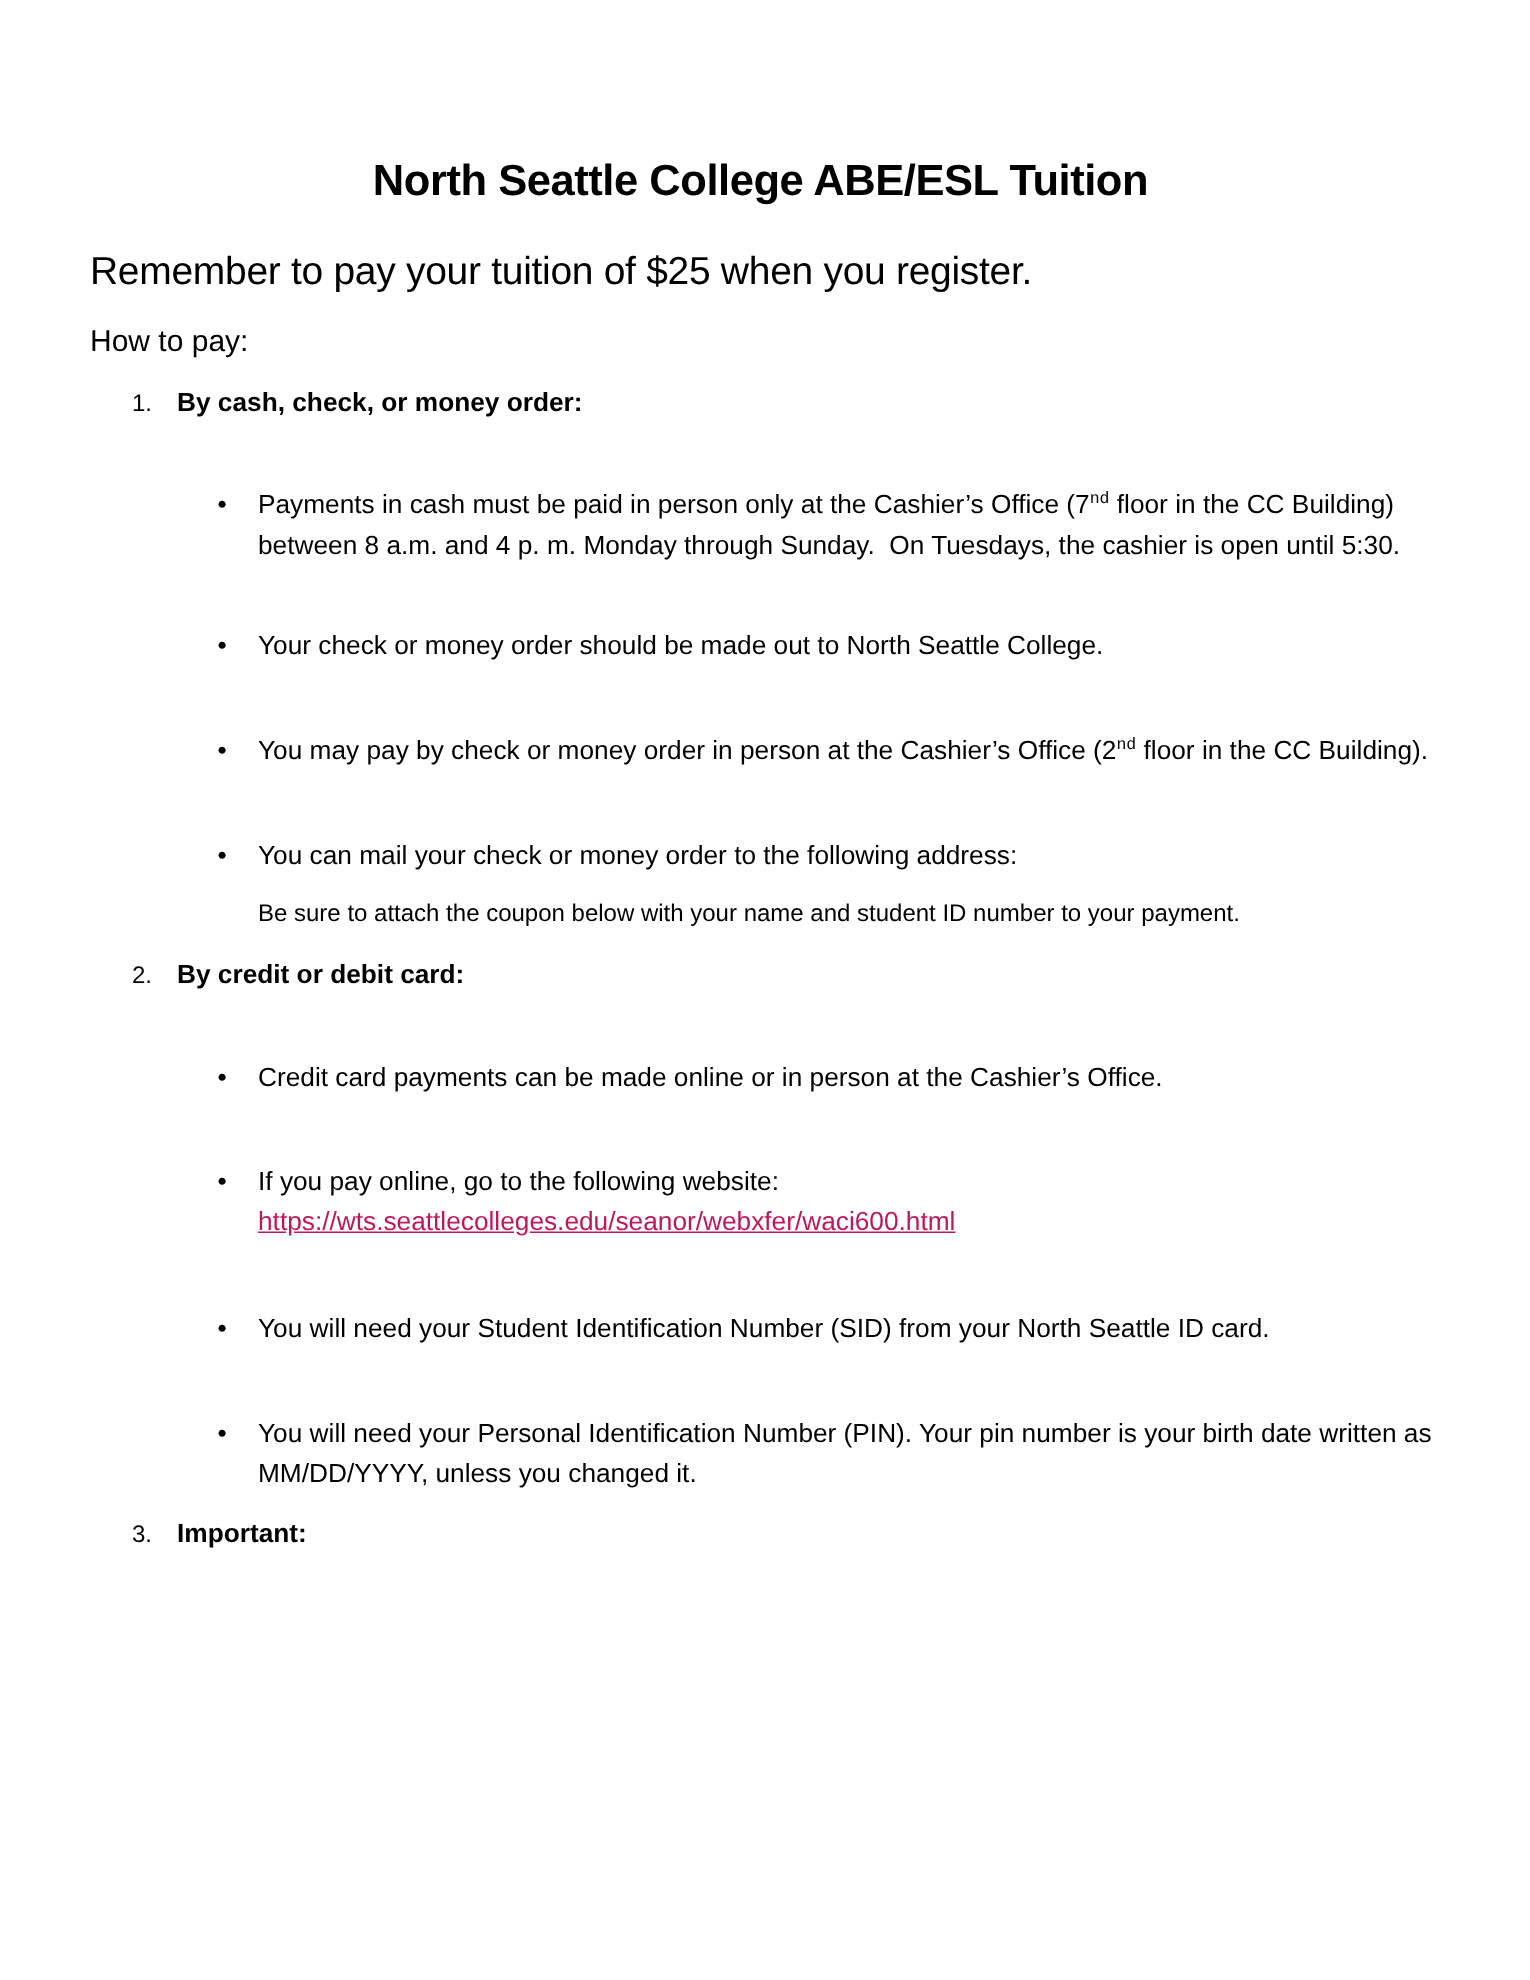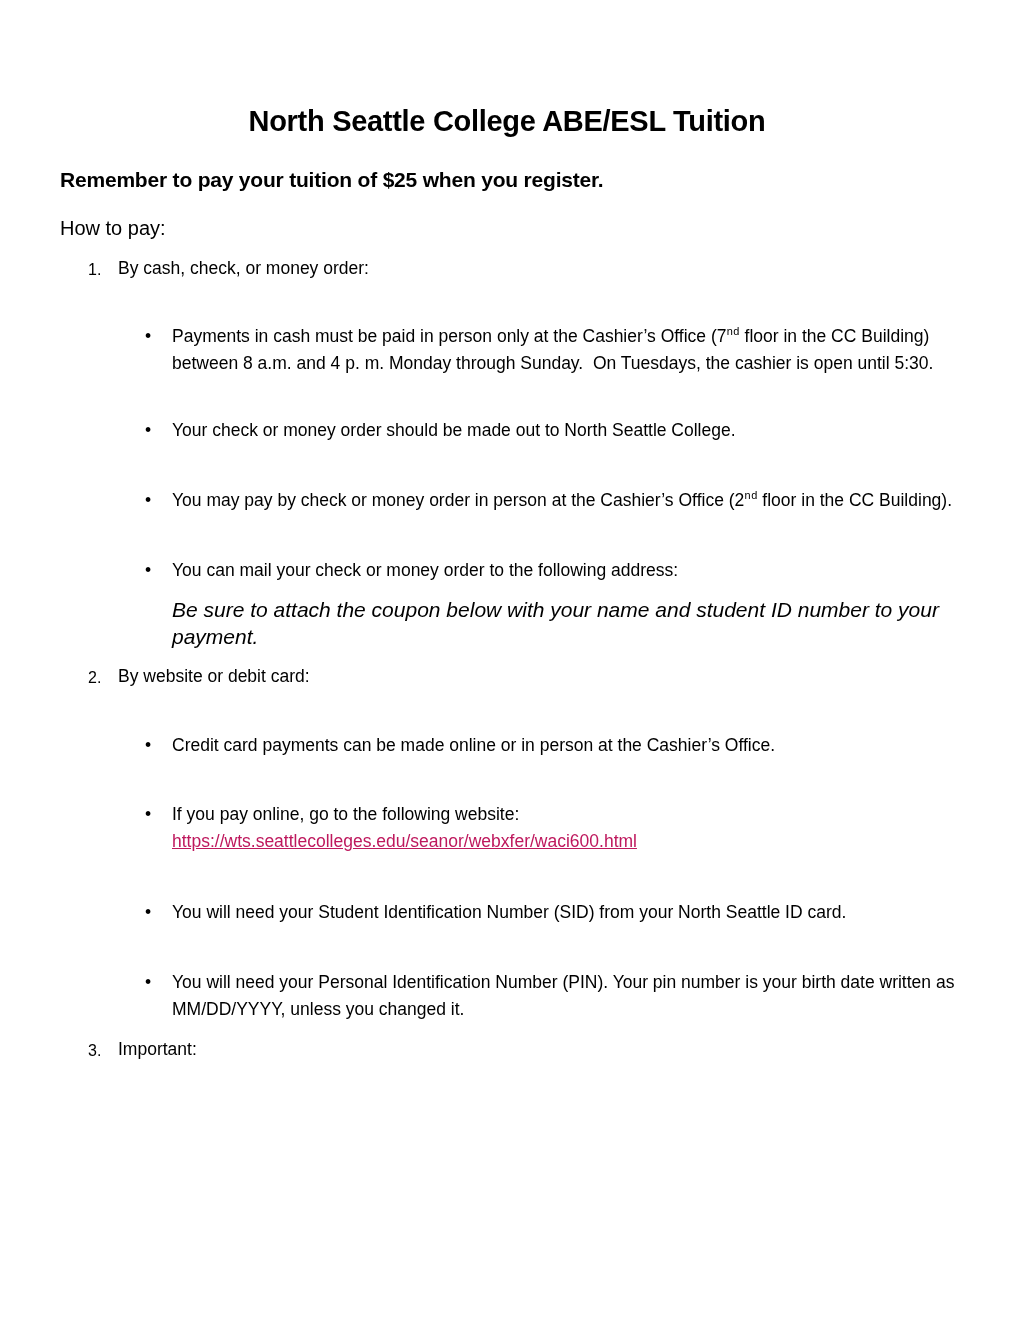"Remember to pay your tuition" .reminder { font-size: 21px -> 26px; font-weight: bold -> normal }
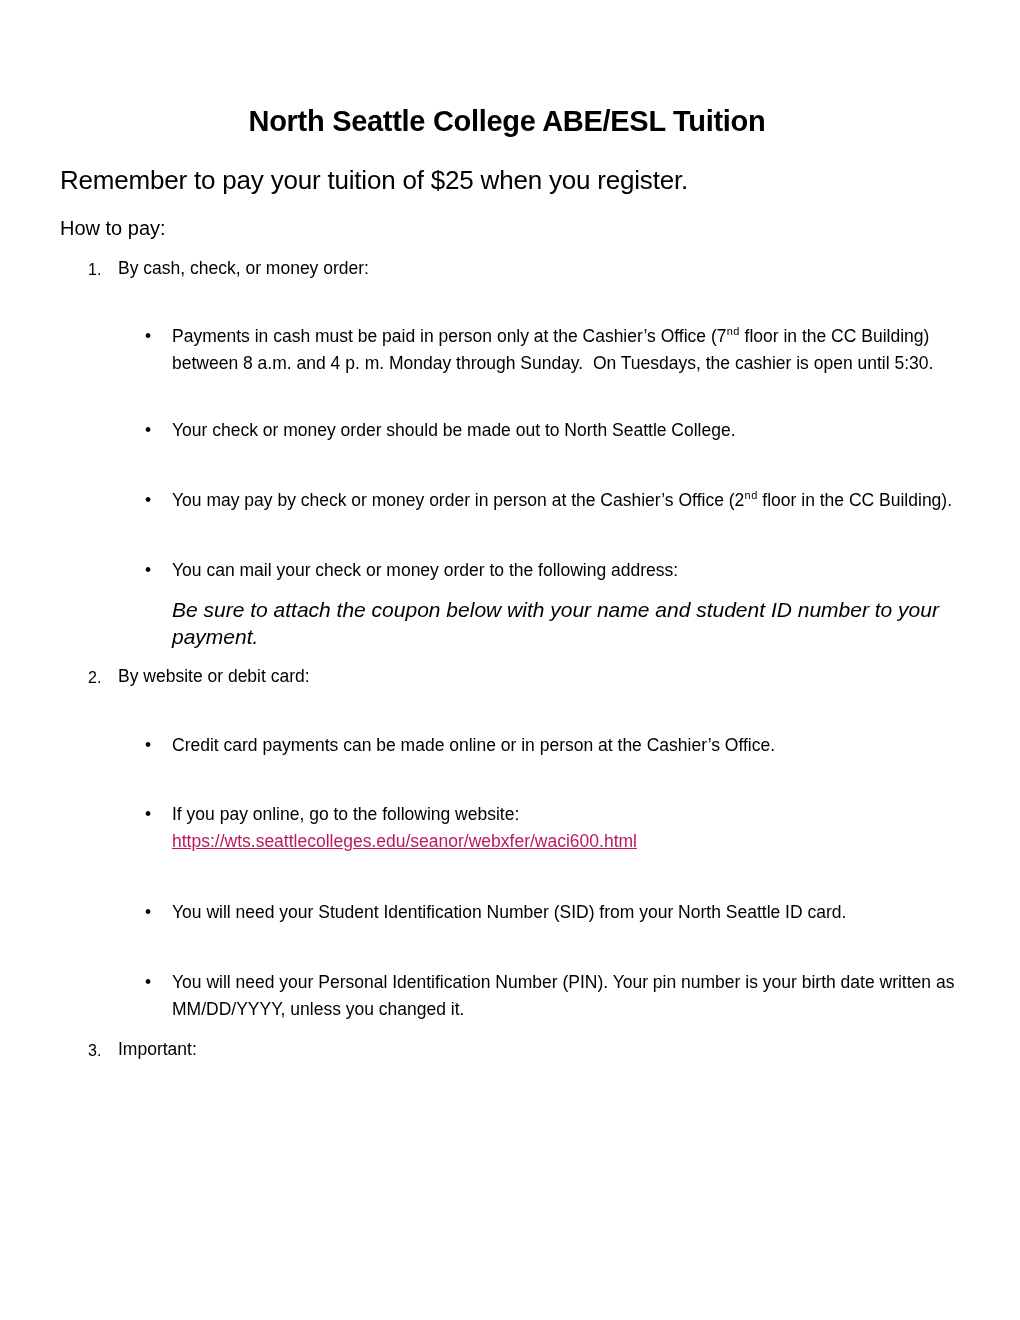"By cash, check, or money" .num-item .num-heading { font-weight: normal -> bold }
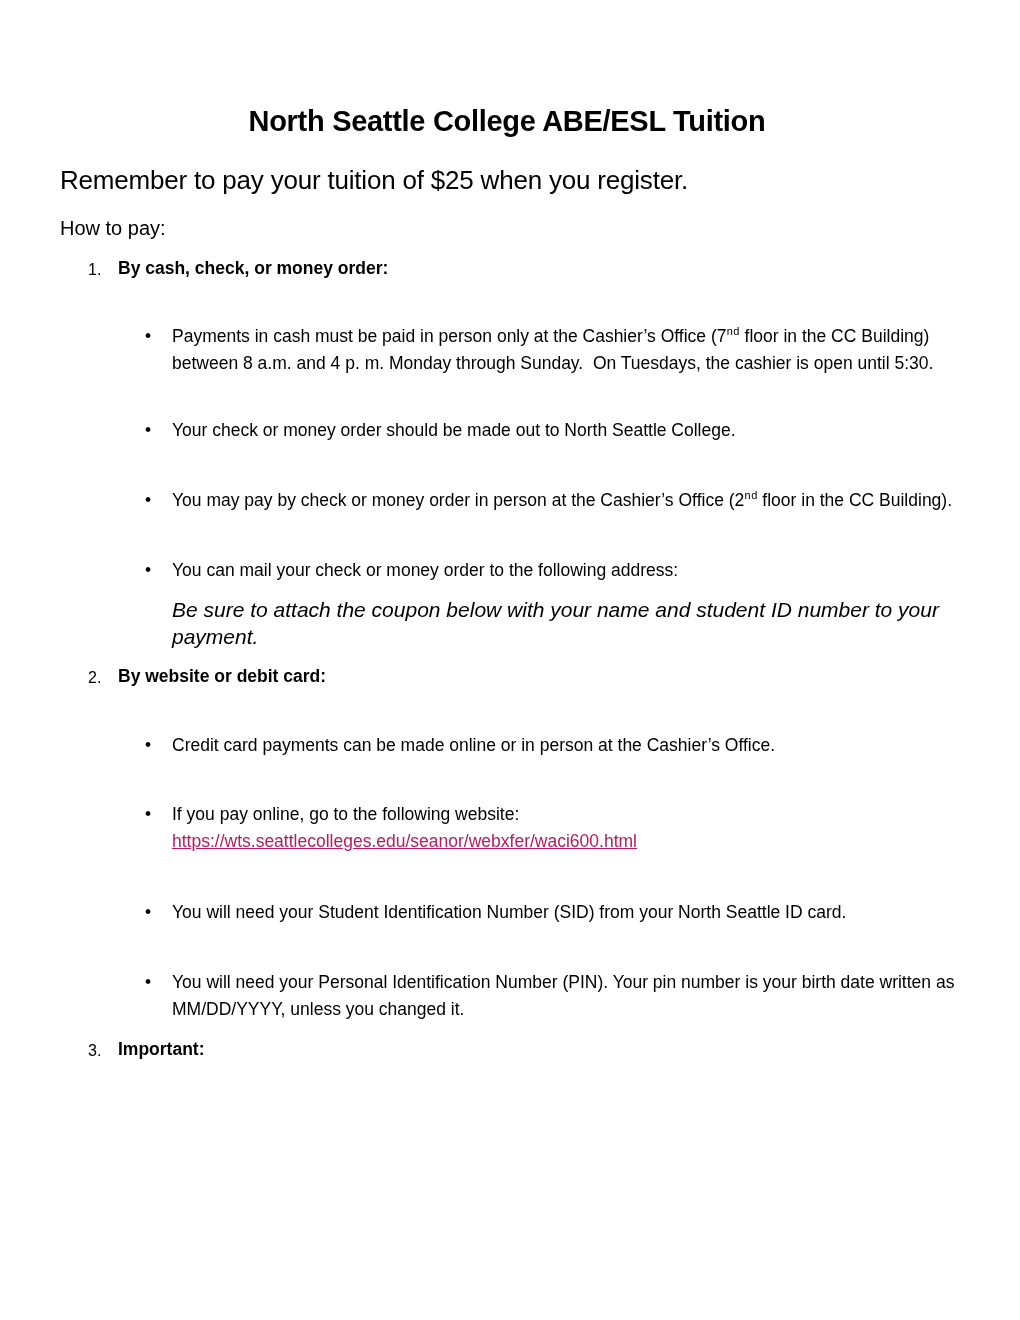"Be sure to attach the" .note { font-size: 21px -> 16px; font-style: italic -> none }
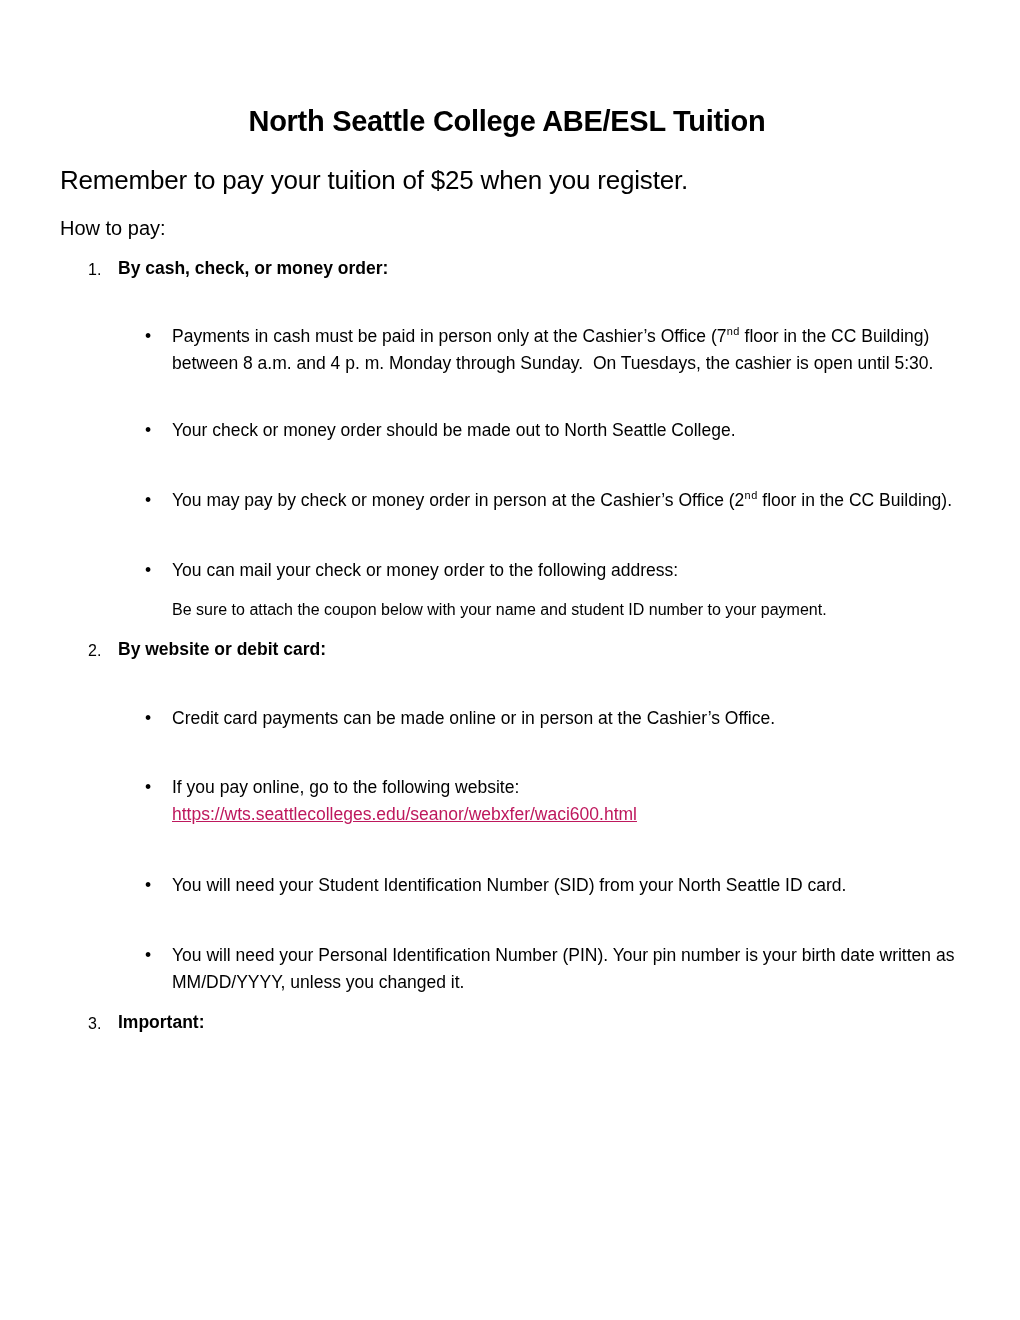"By website or debit card:" span.num-heading { text: website -> credit }
